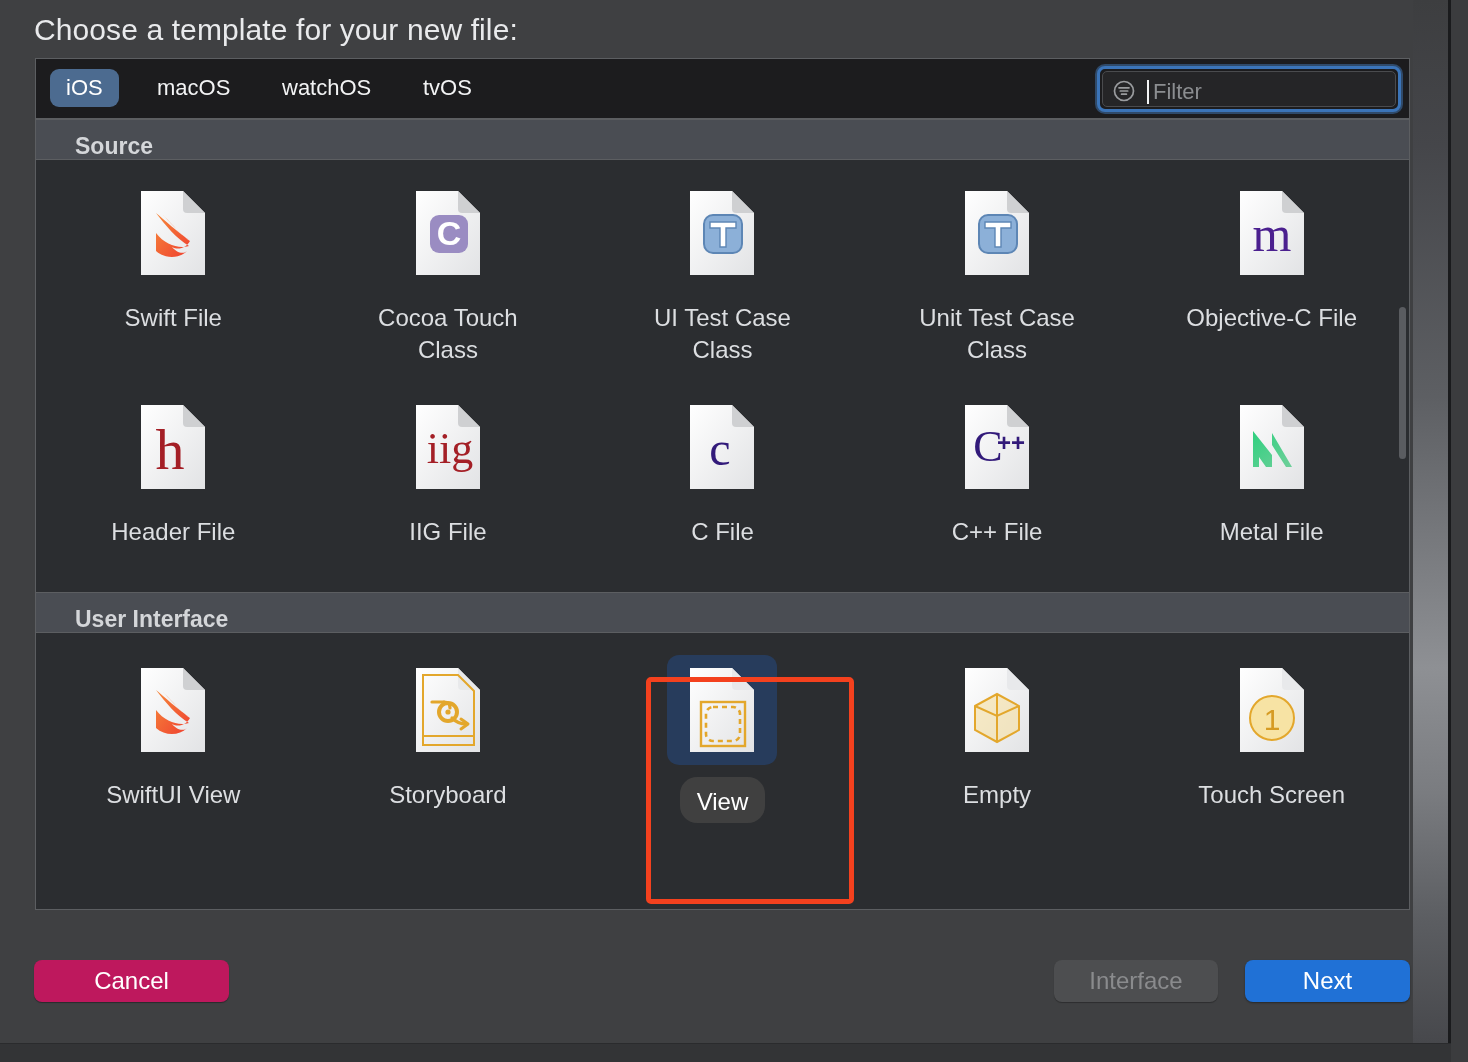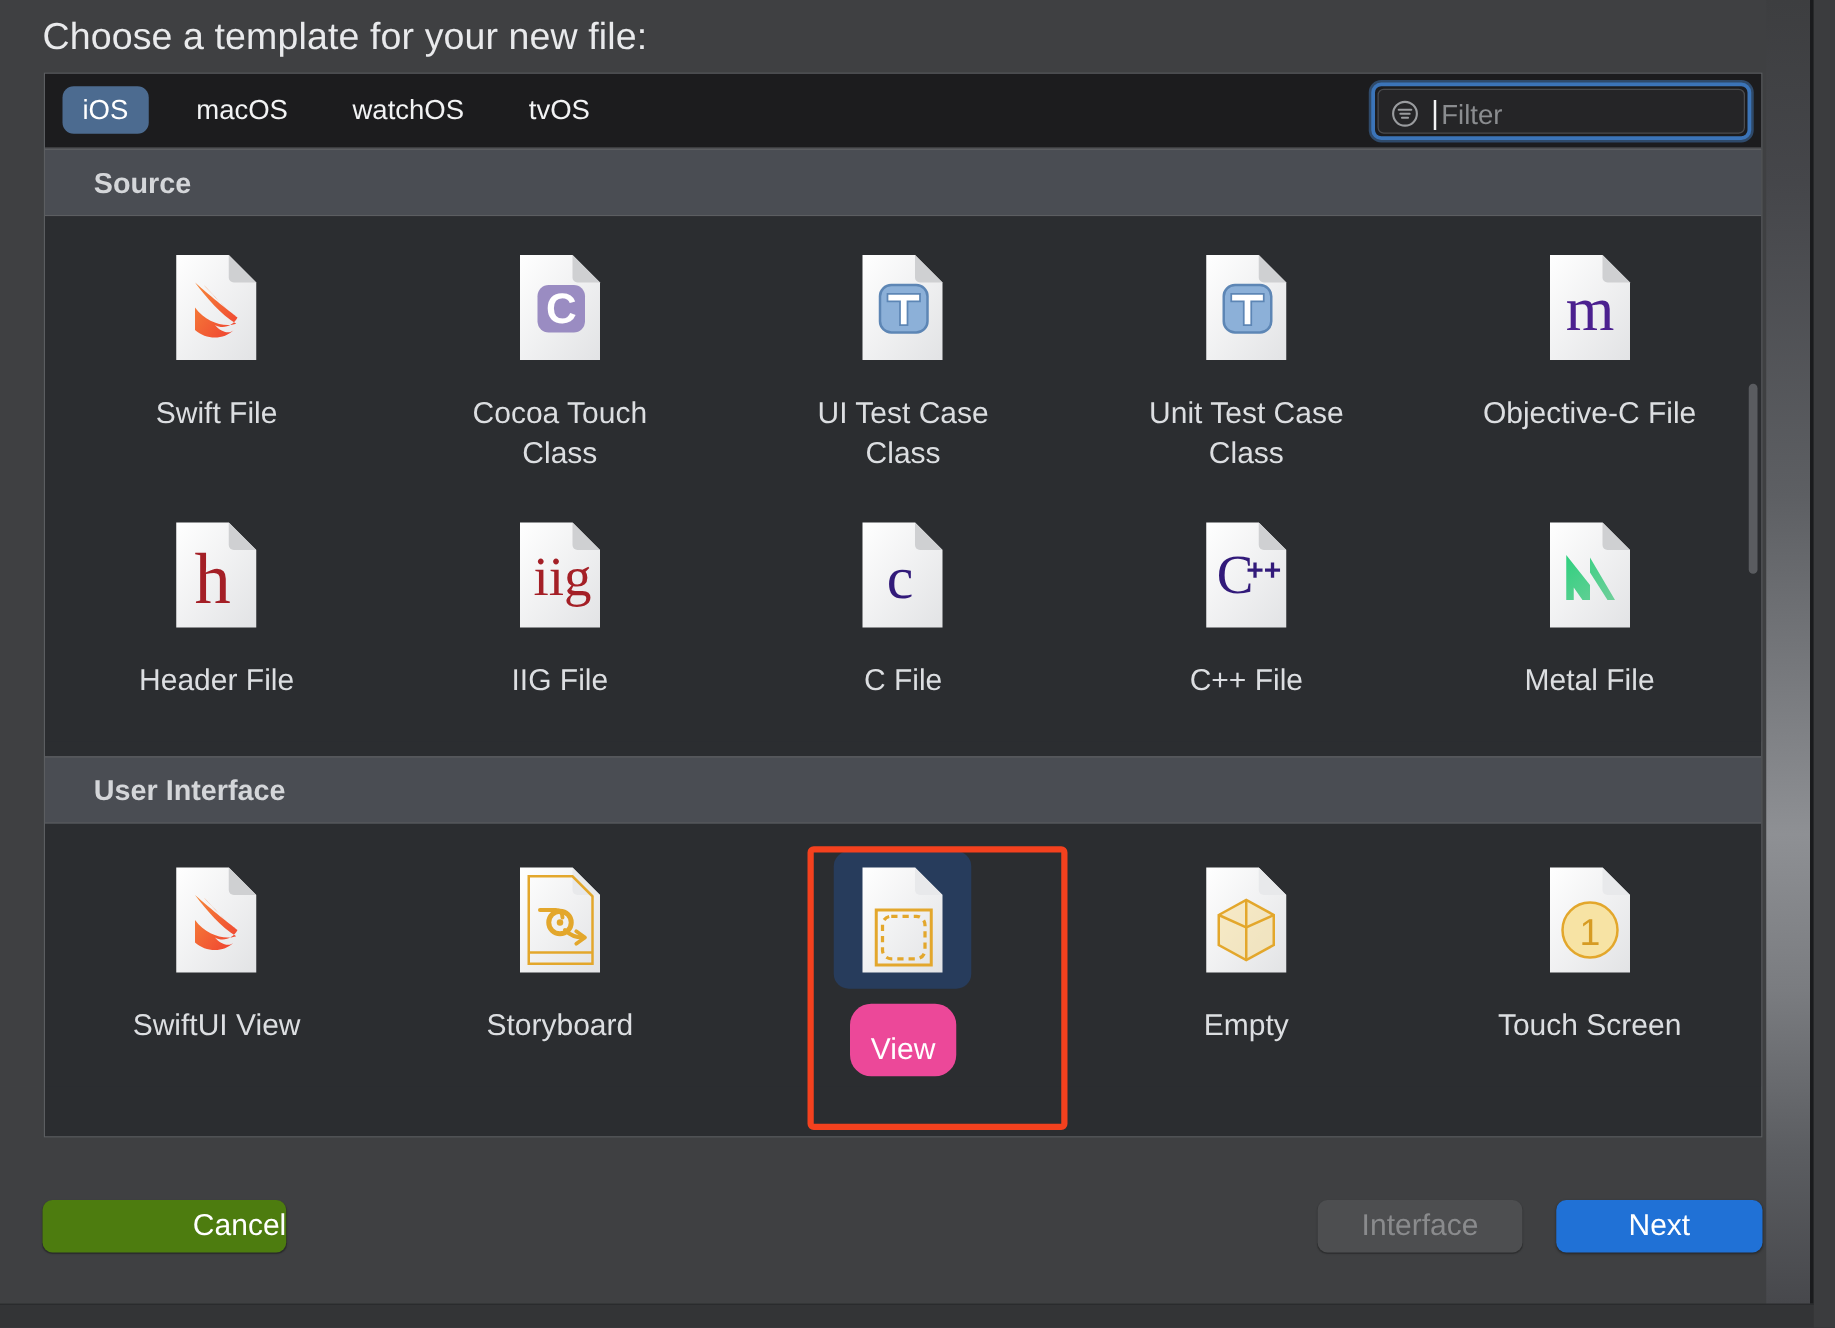"Source" .section-header { height: 54px -> 41px }
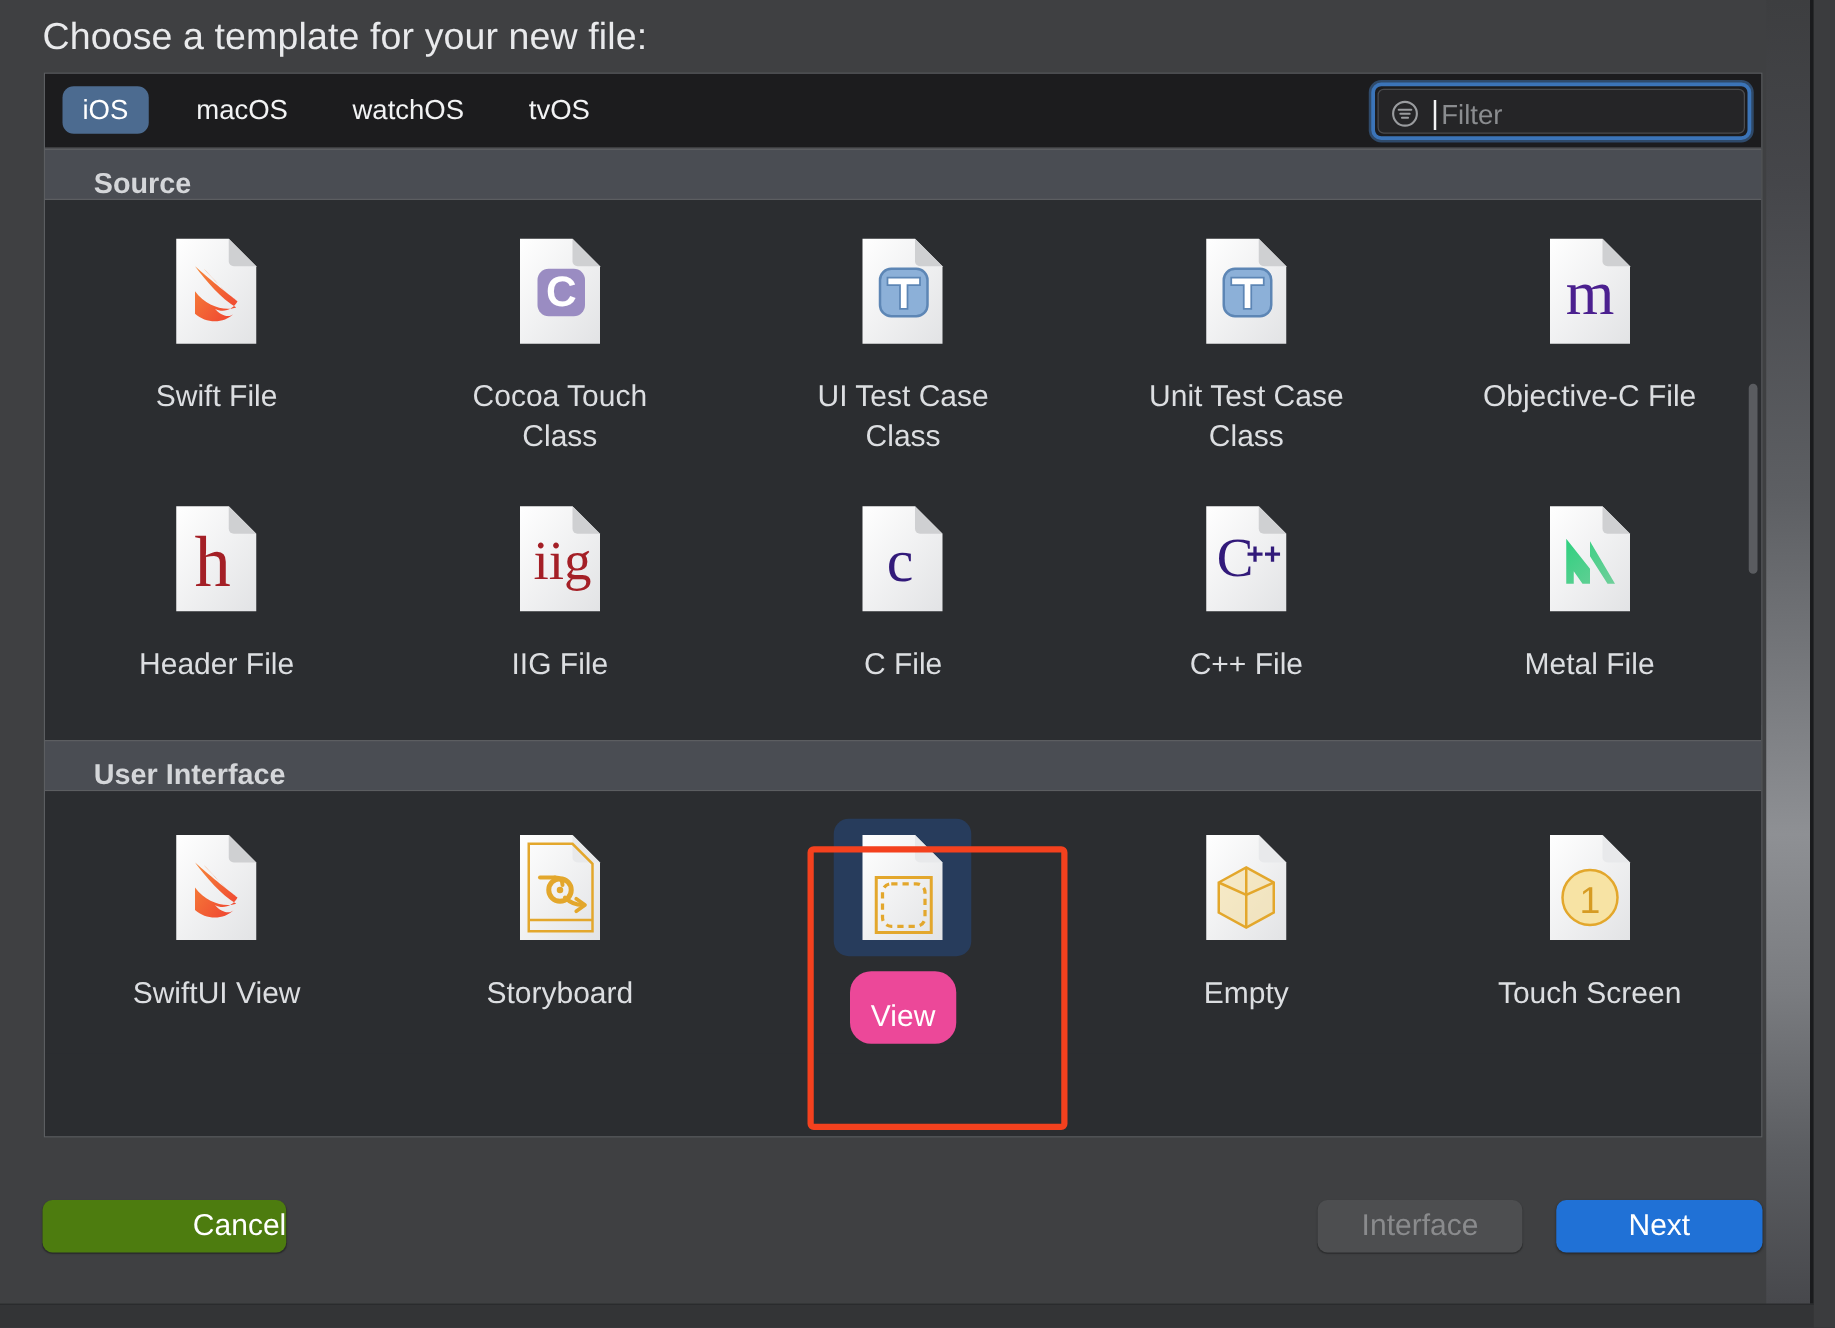"View" .caption.selected-pill { background: #ec4899 -> #404040; padding: 20px 17px 4px 17px -> 8px 17px 4px 17px }
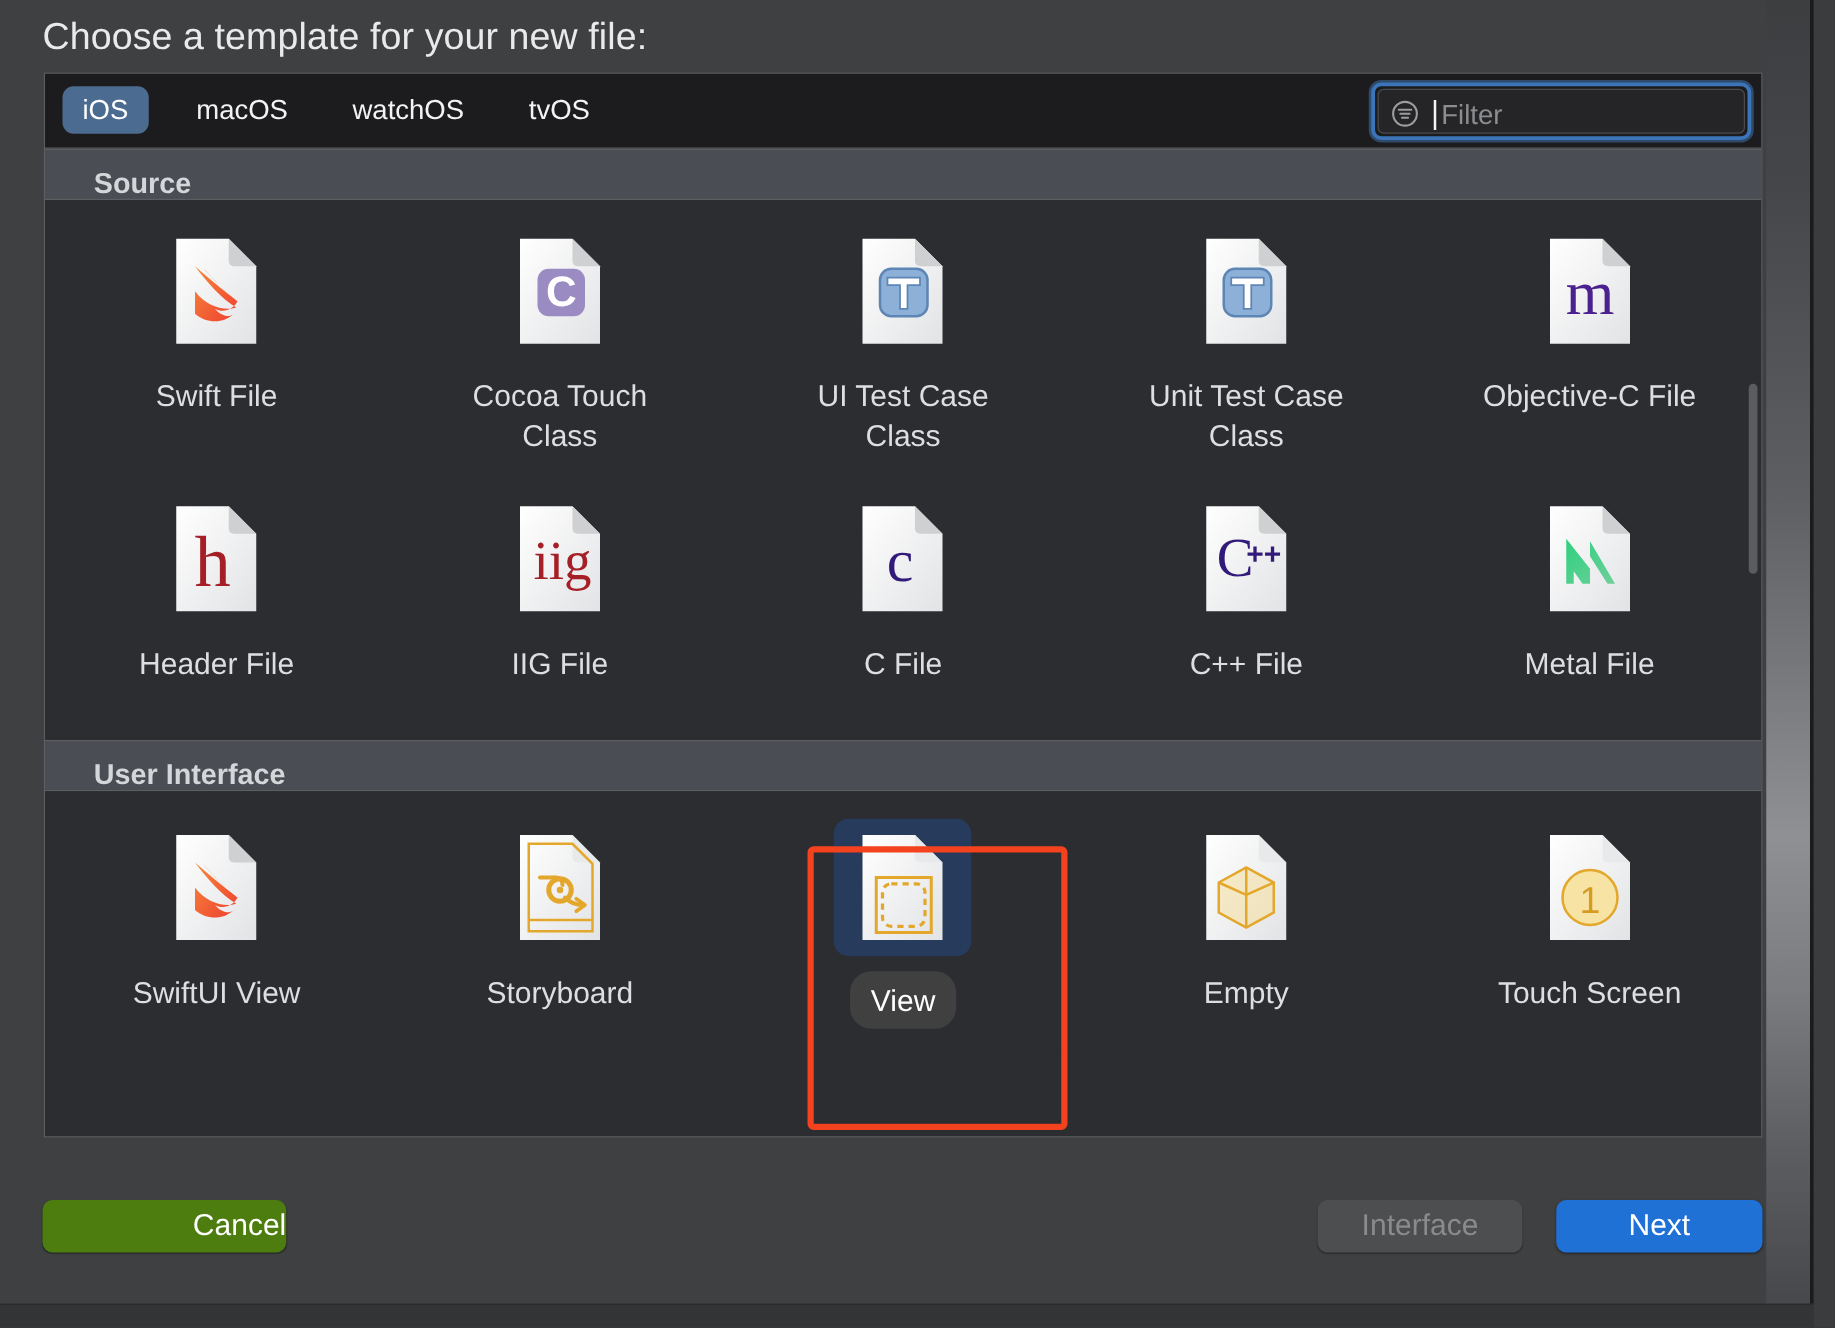"Cancel" #btn-cancel { background: #4d7c0f -> #be185d; text-align: right -> none }
